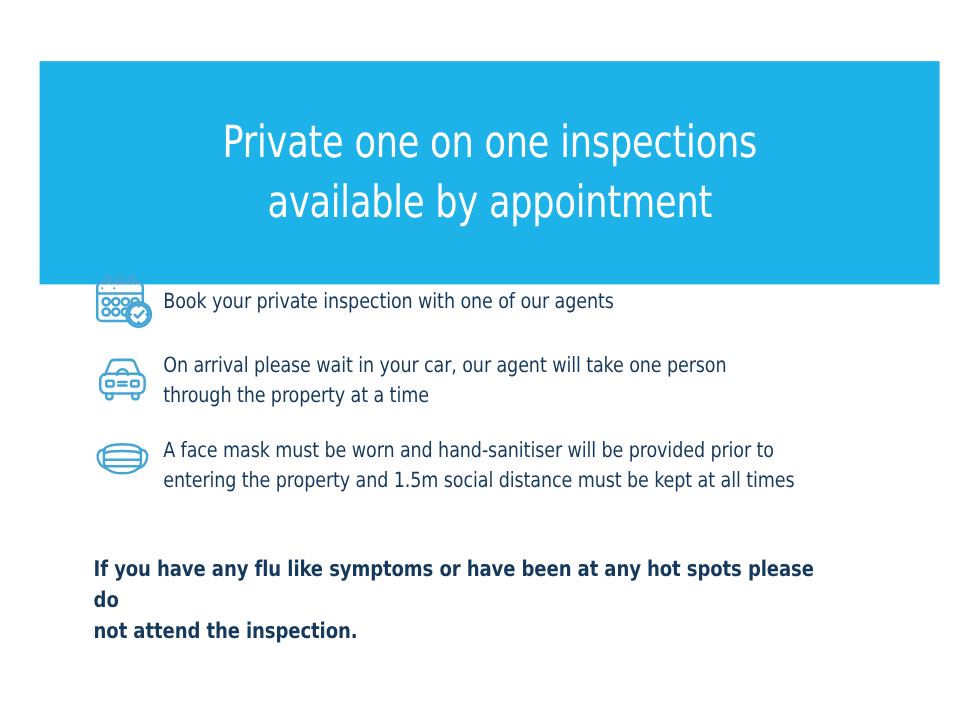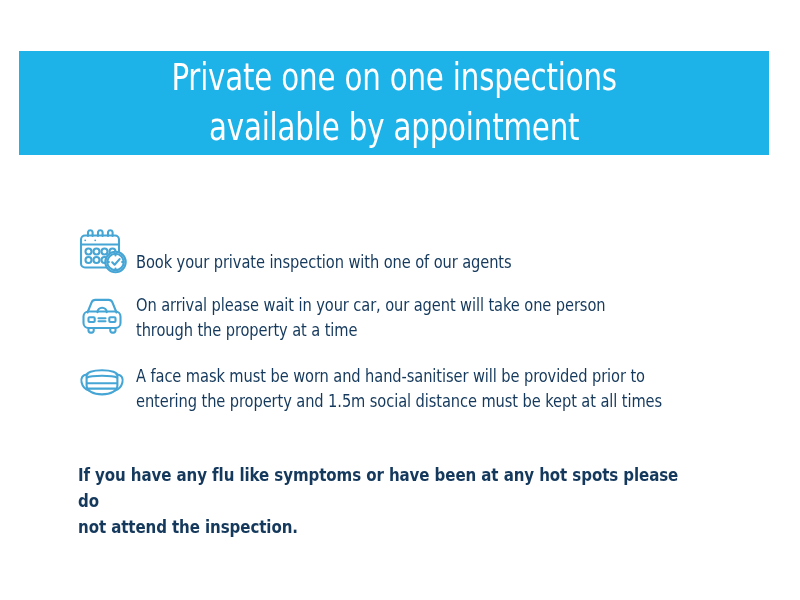"Private one on one inspections" .banner { height: 104px -> 186px; left: 19px -> 33px }
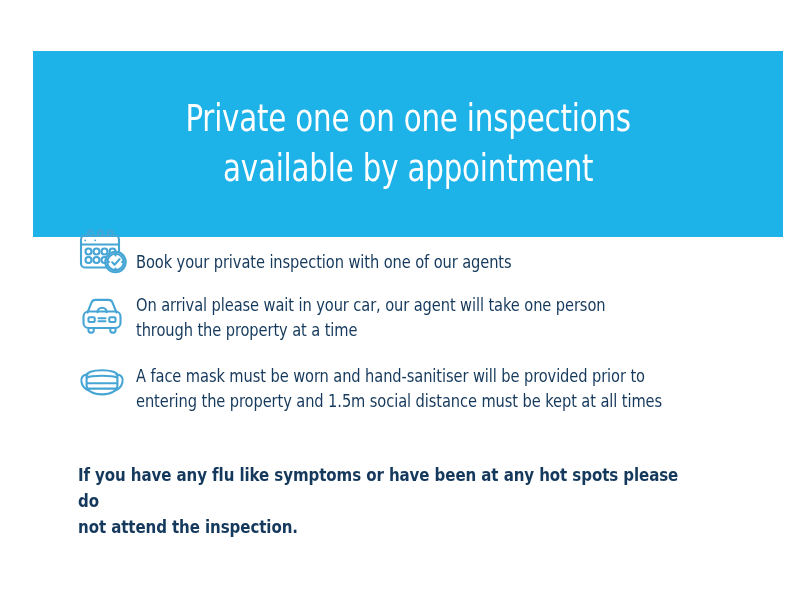"Book your private inspection with" .row-calendar { align-items: flex-end -> none }
